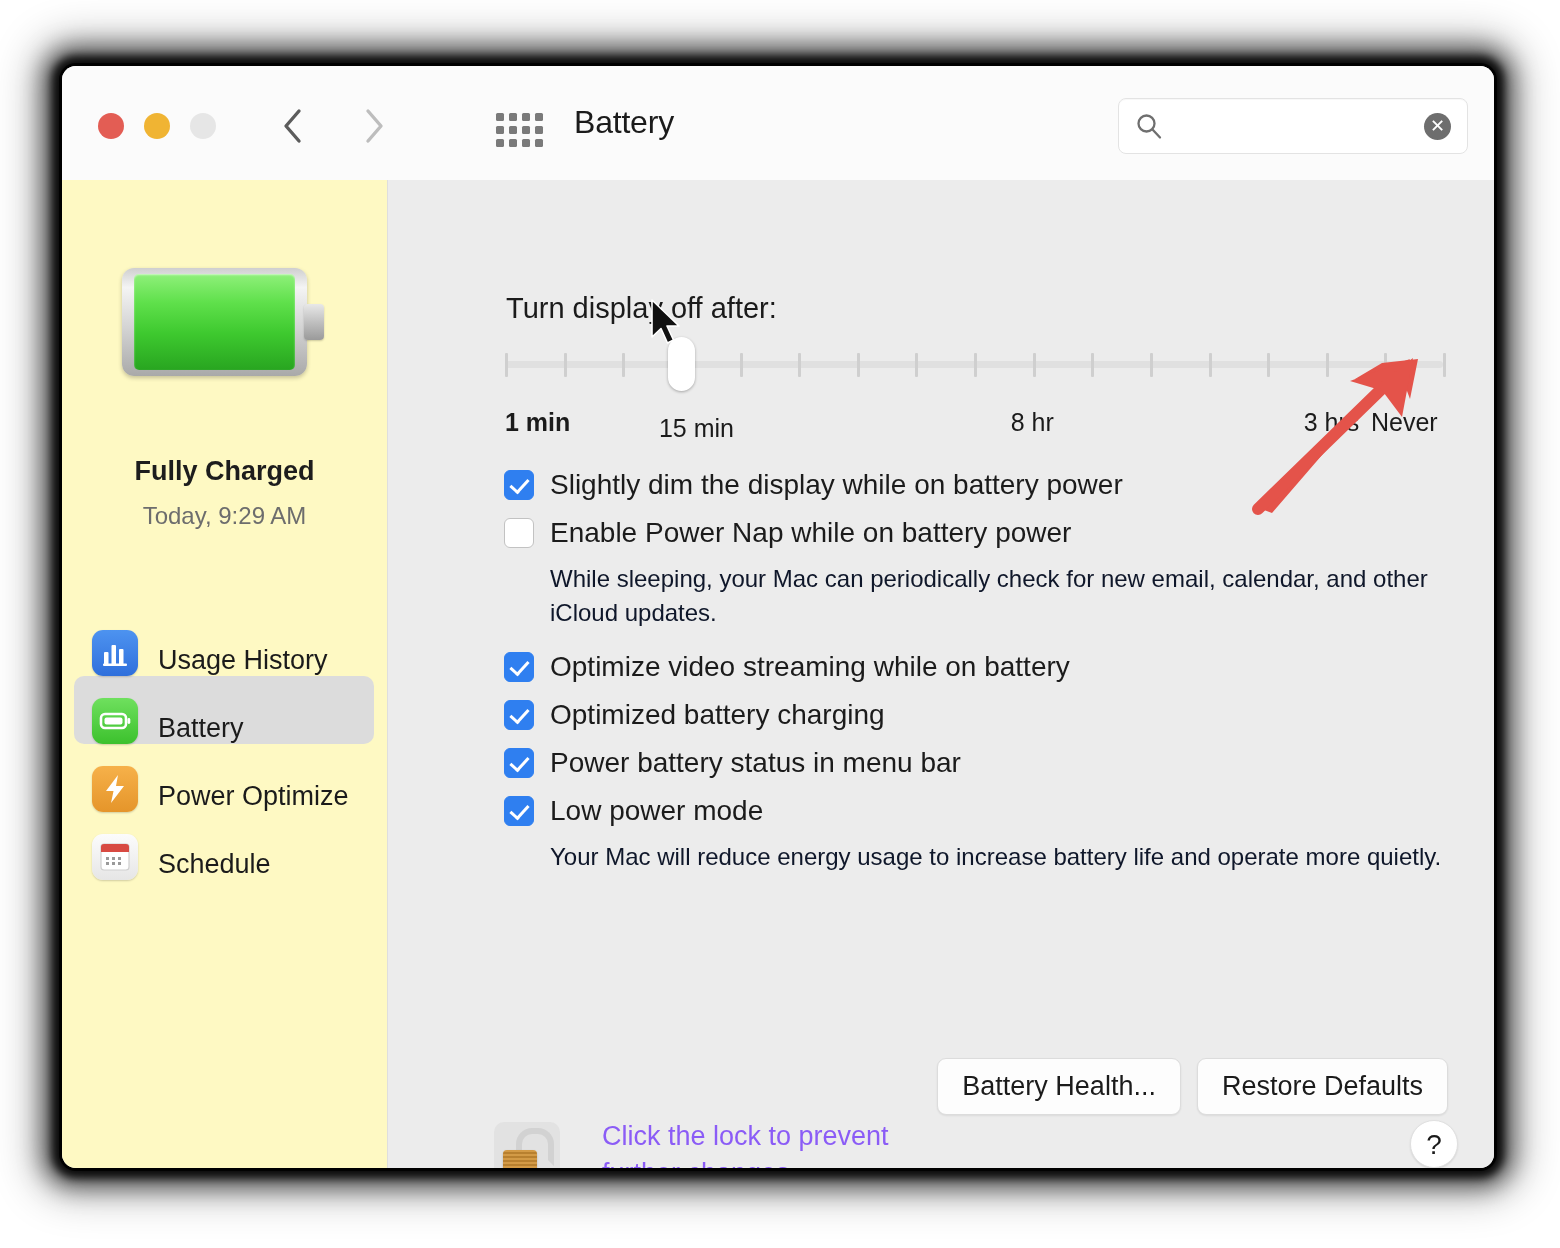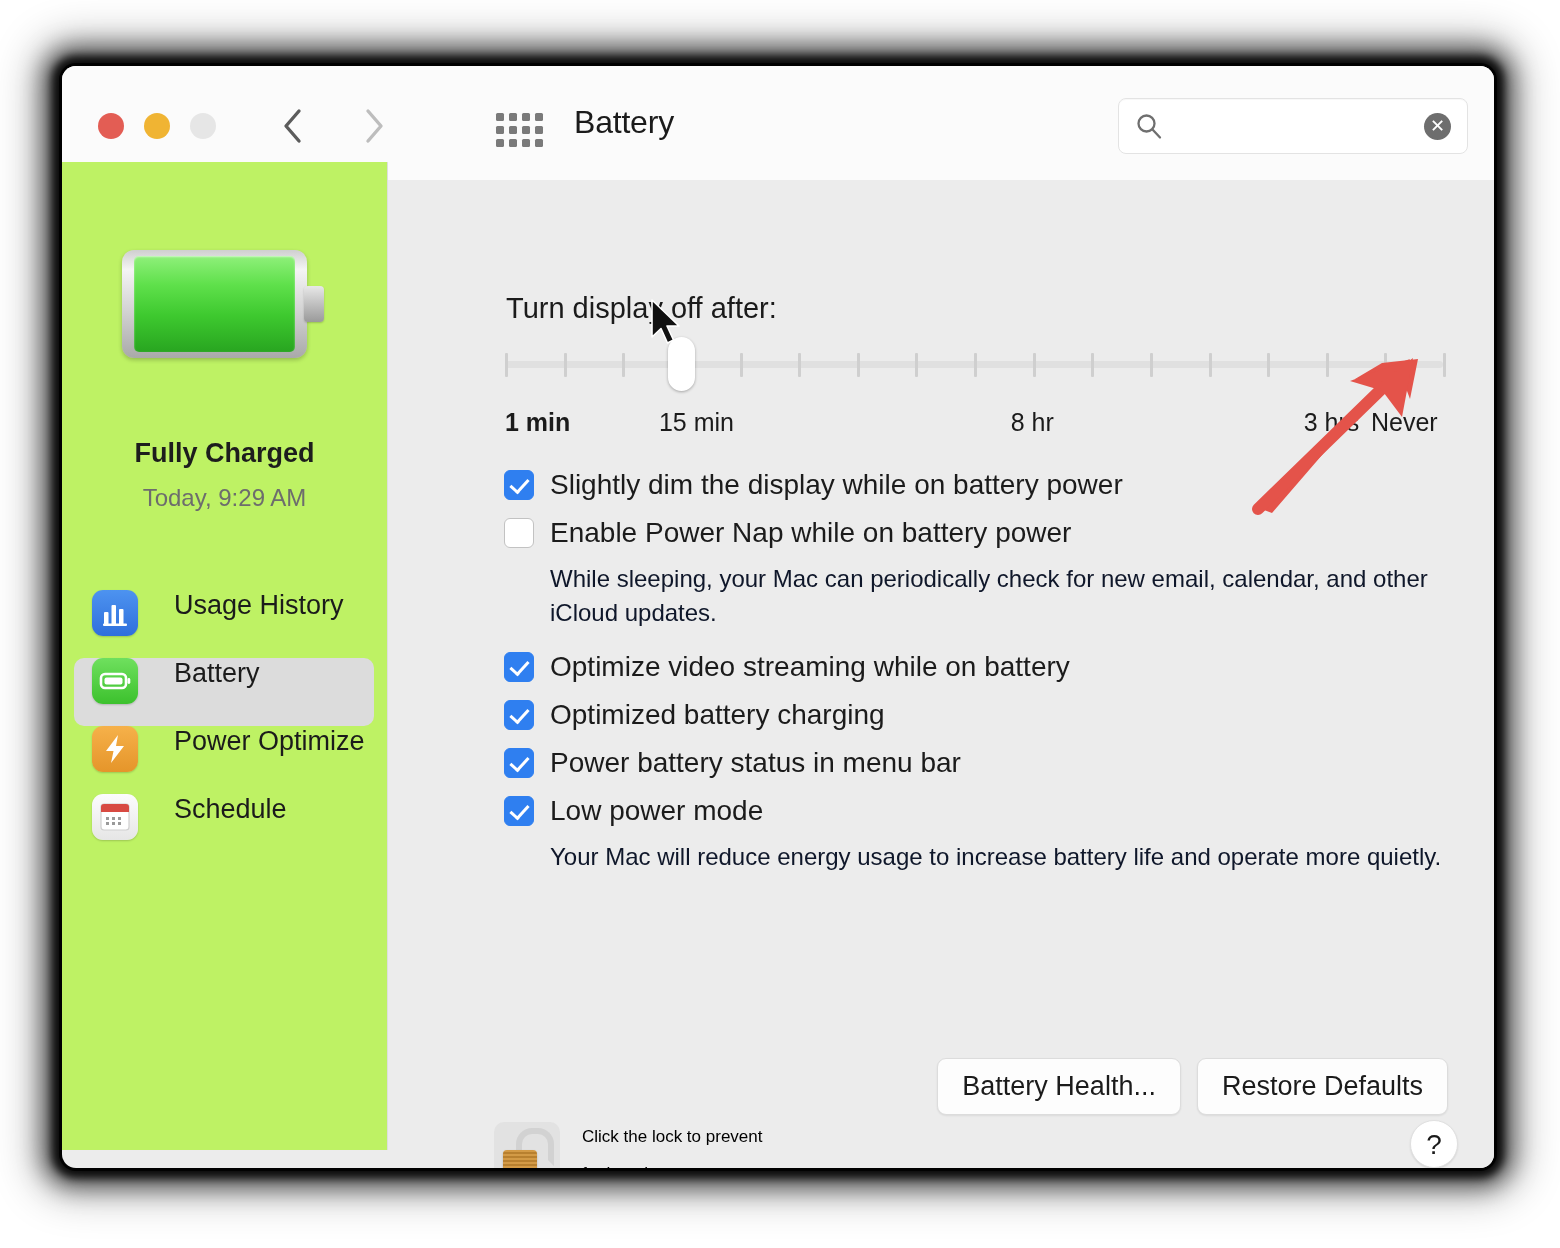"15 min" div.tick-label { margin-top: none -> 6px }
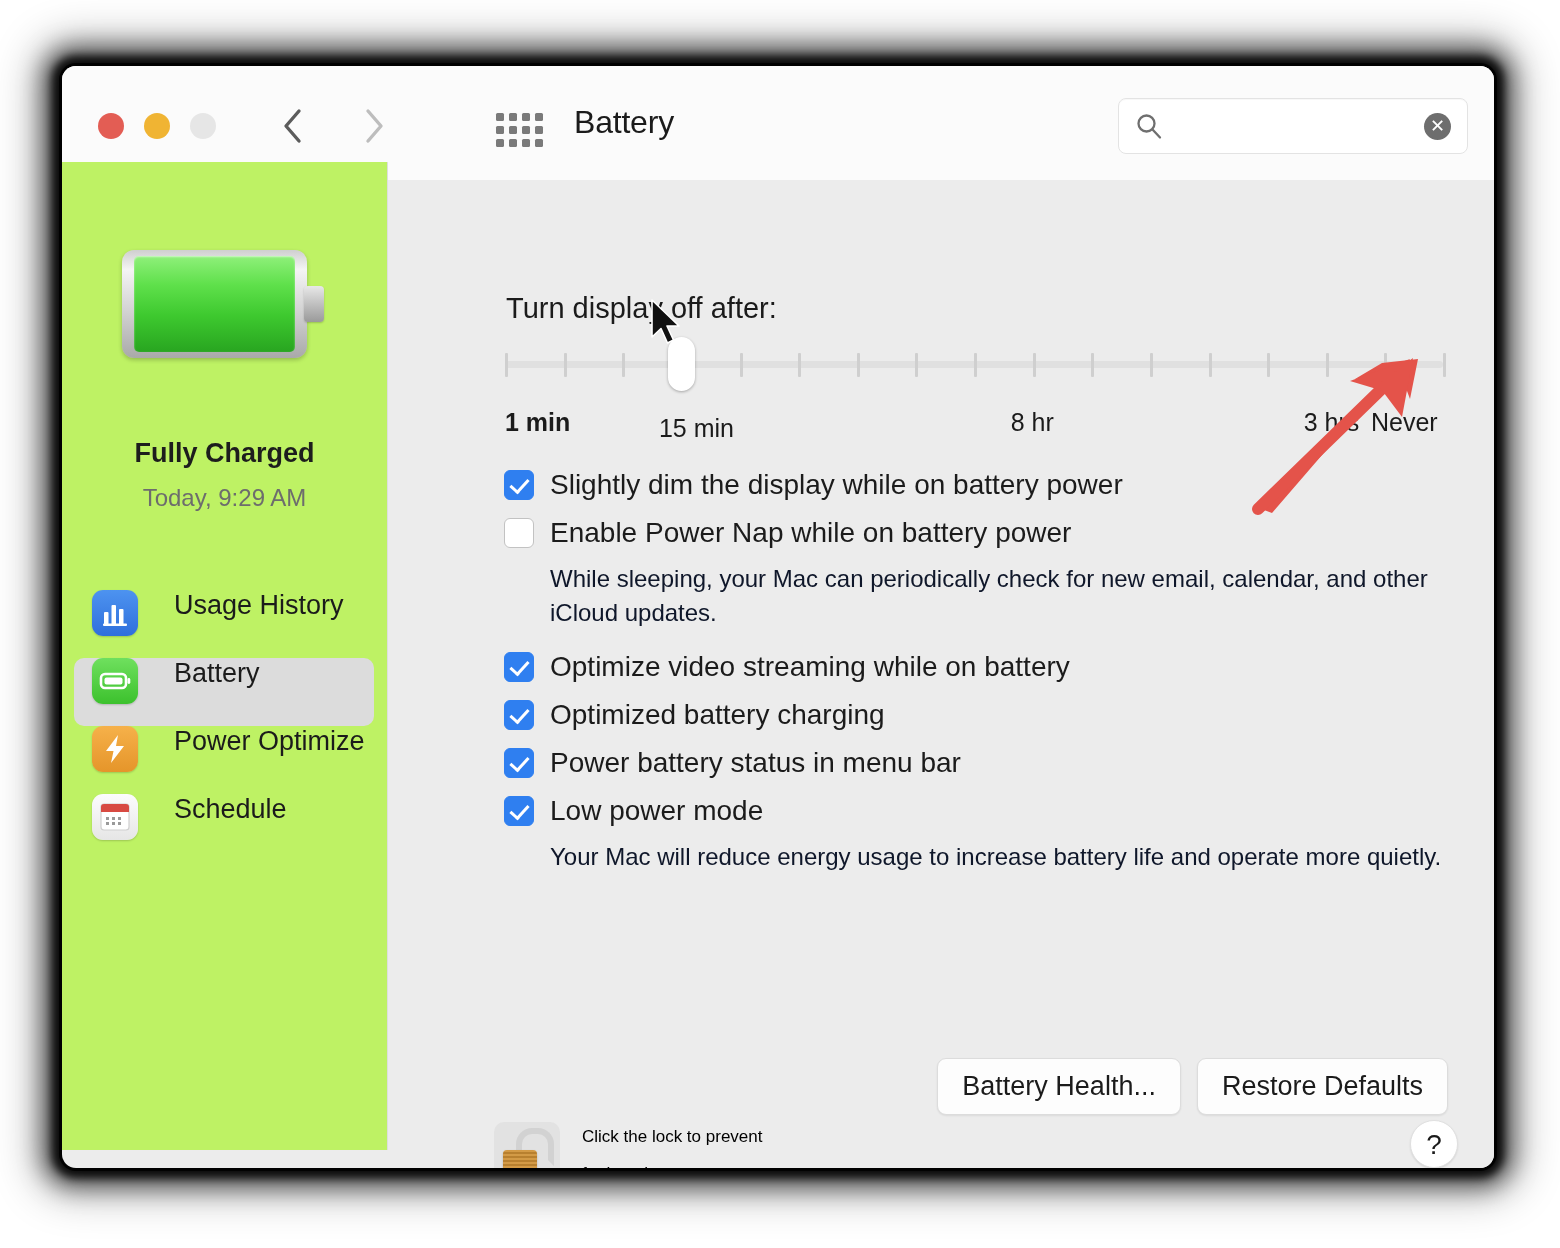"Fully Charged" .sidebar { background: #bef264 -> #fef9c3; top: 96px -> 114px }
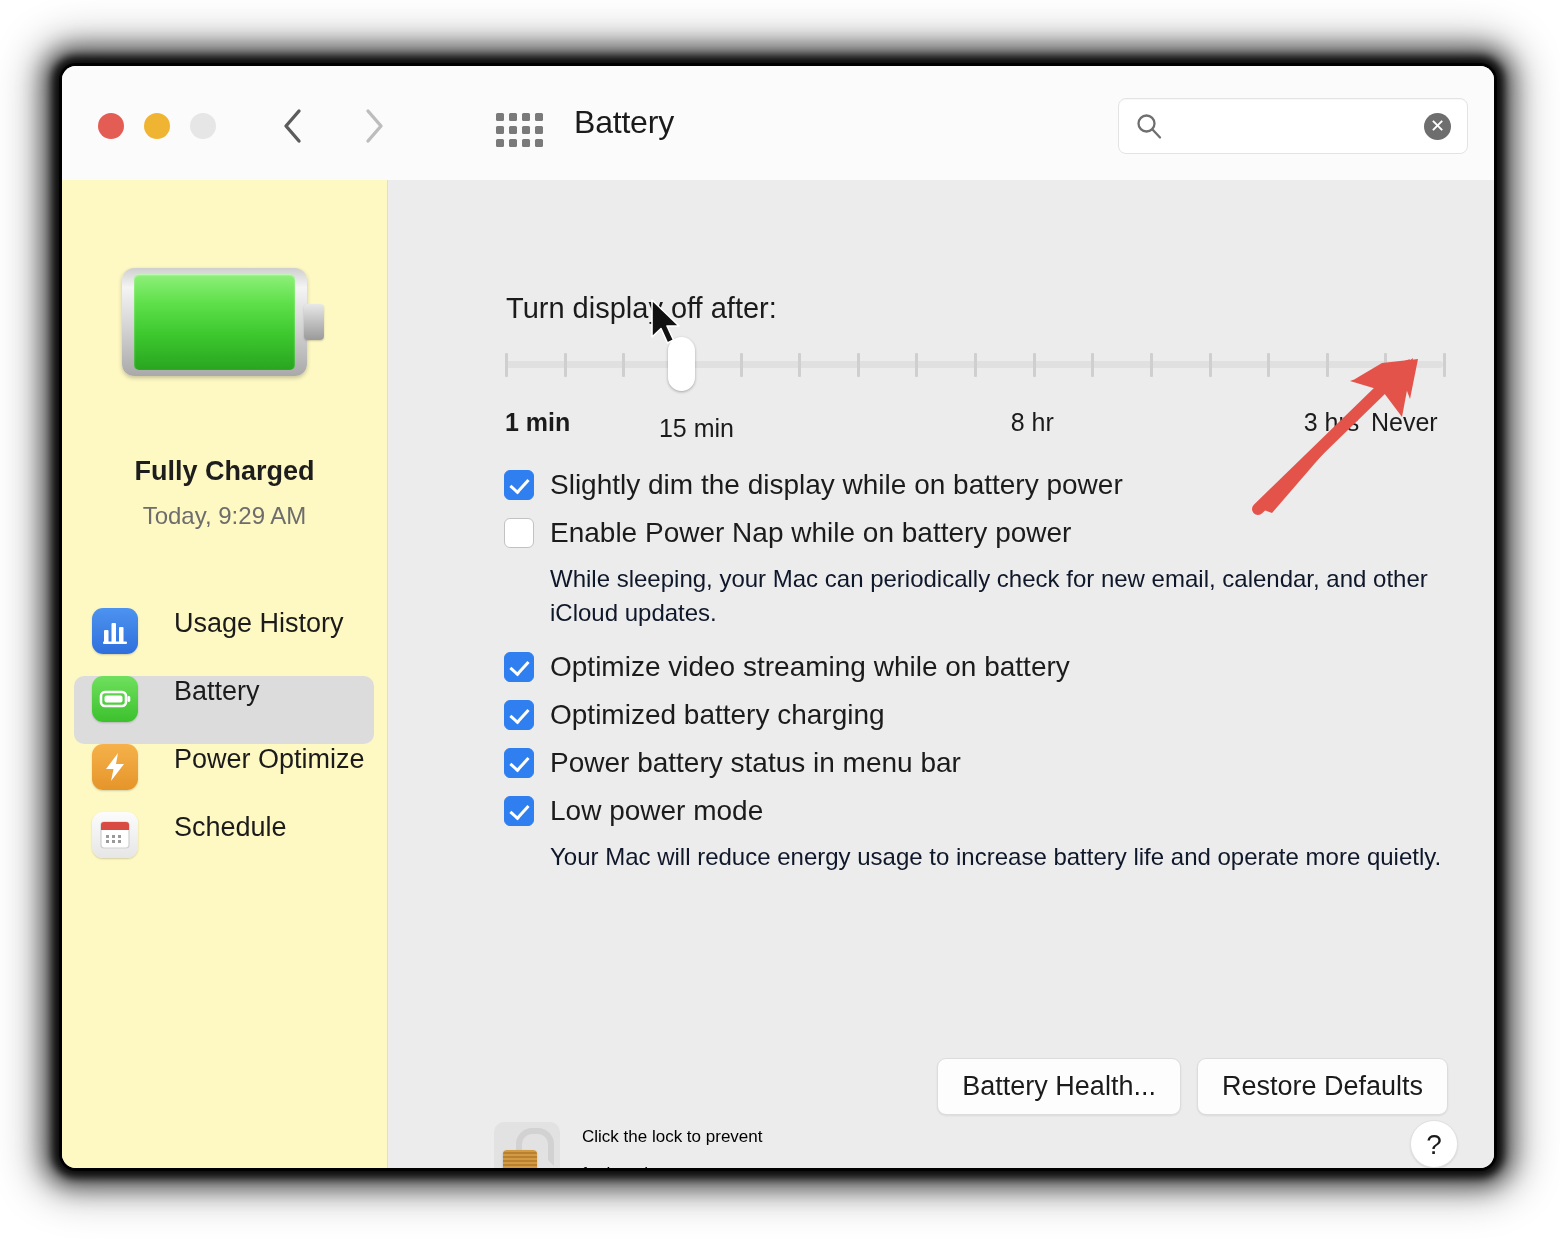"Usage History" .navitem { align-items: flex-start -> flex-end; gap: 36px -> 20px }
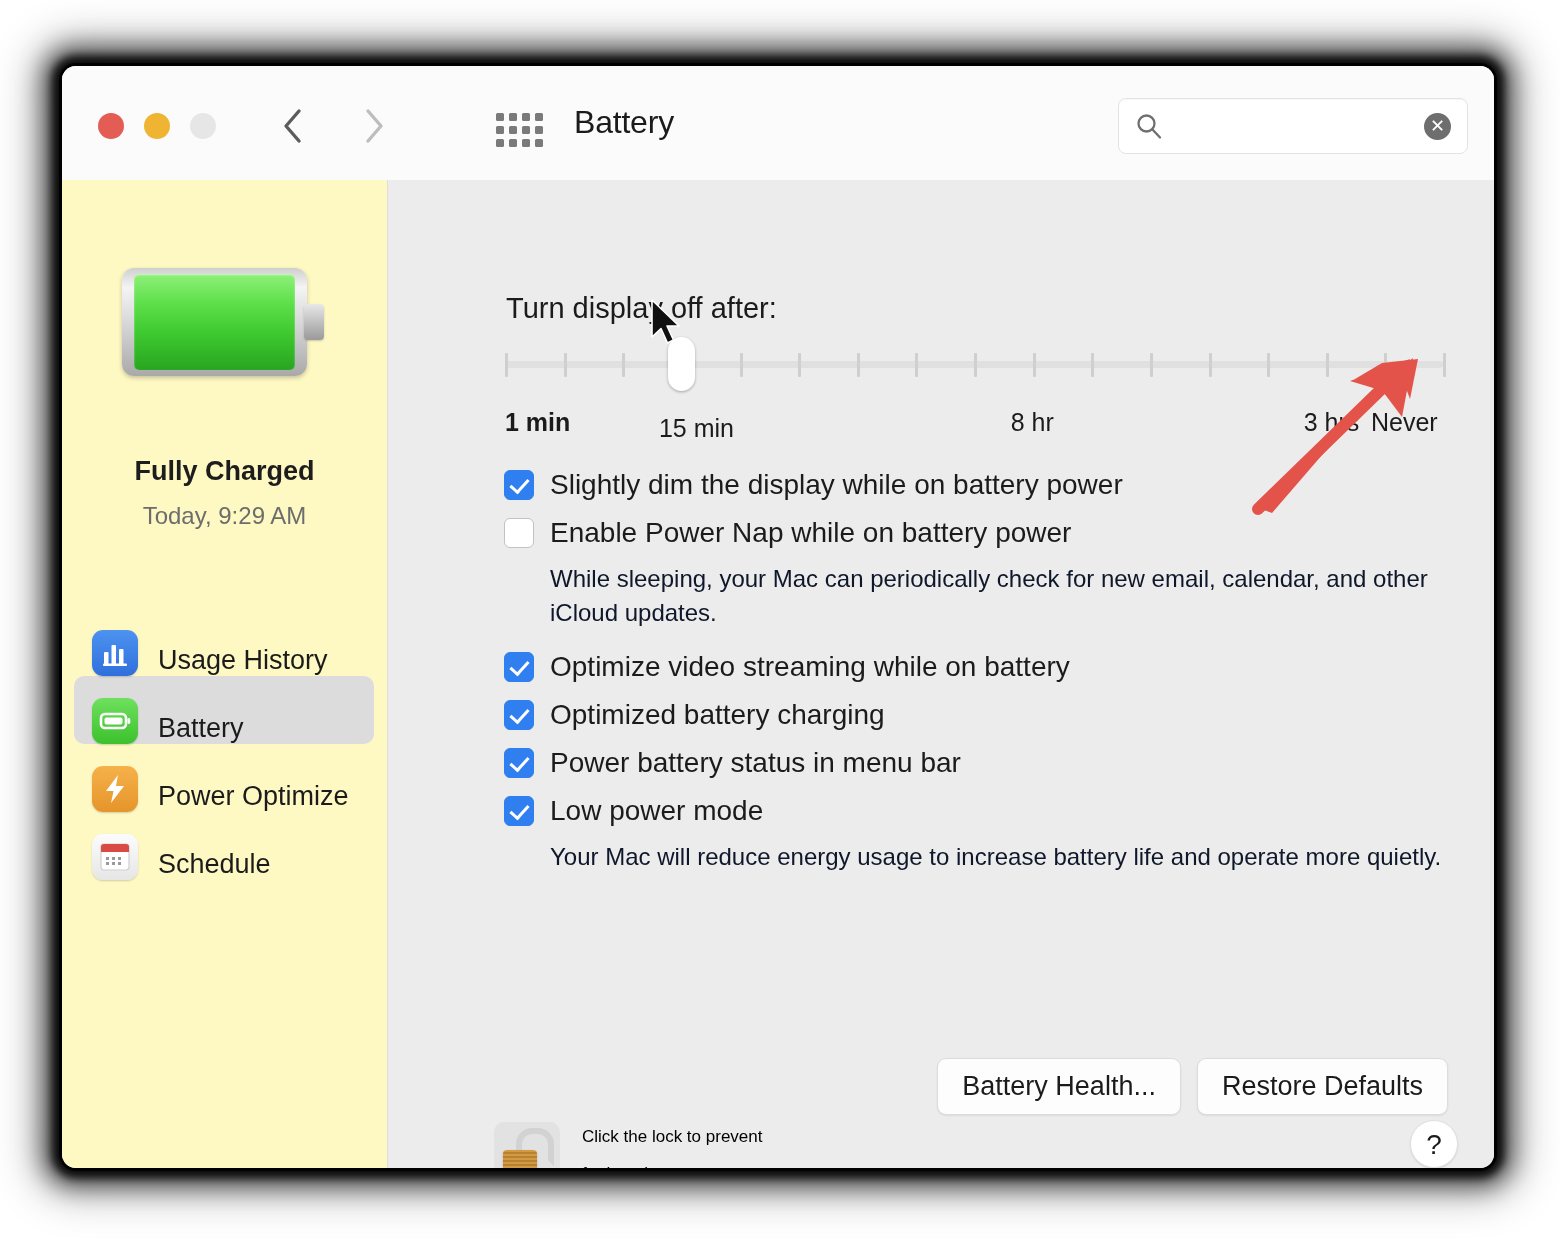"Click the lock to prevent" .lock-text { color: #000000 -> #8b5cf6; font-size: 17px -> 27px; margin-left: none -> 20px }
